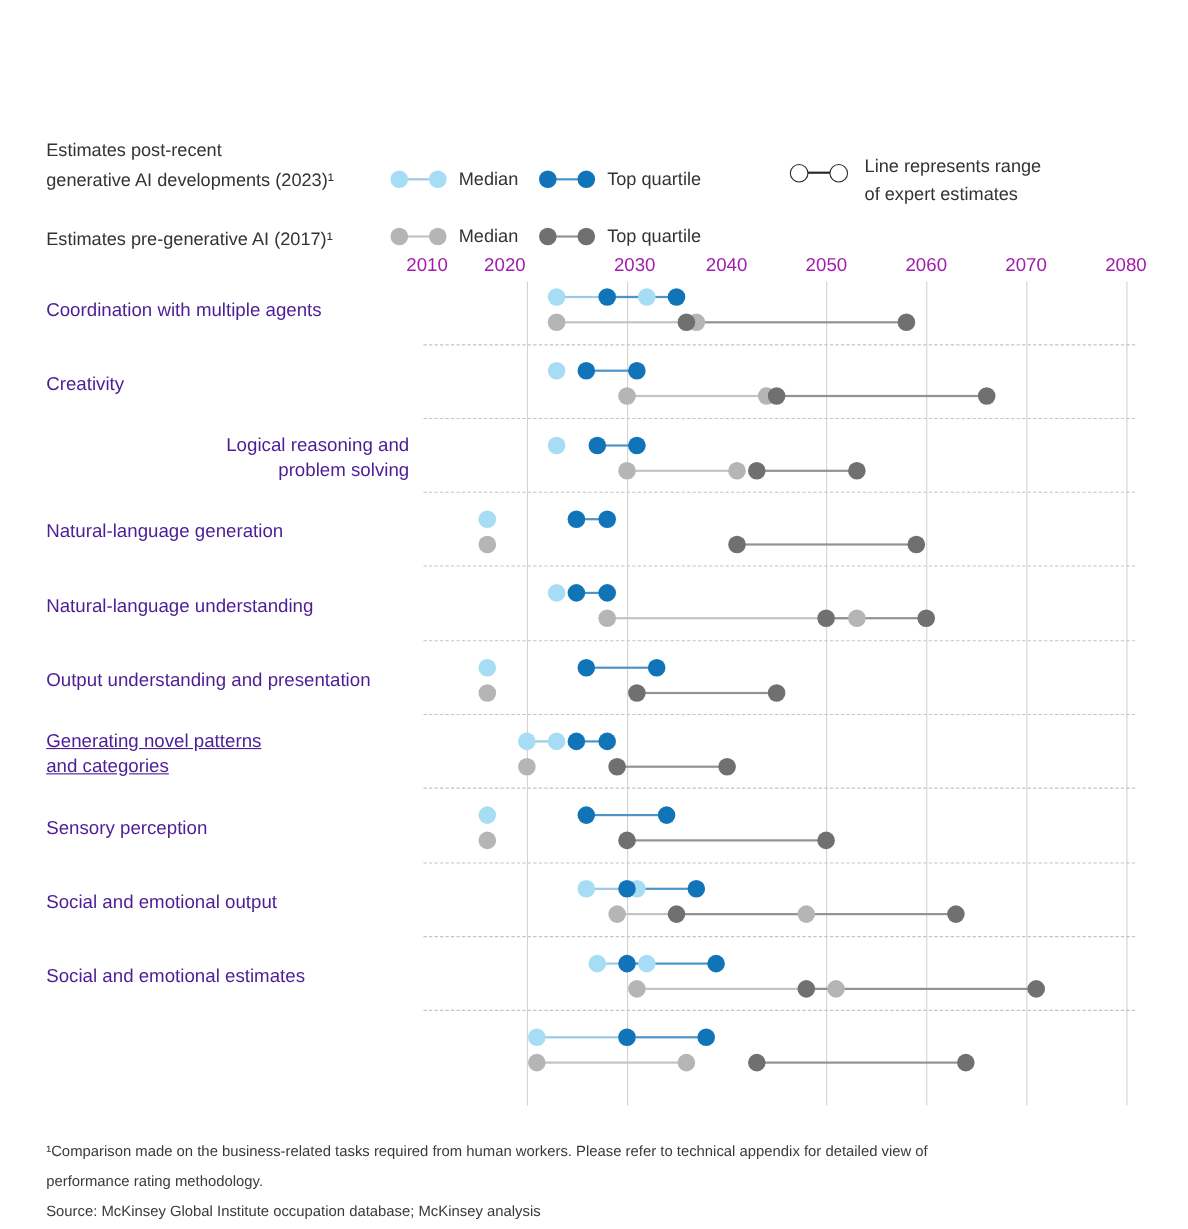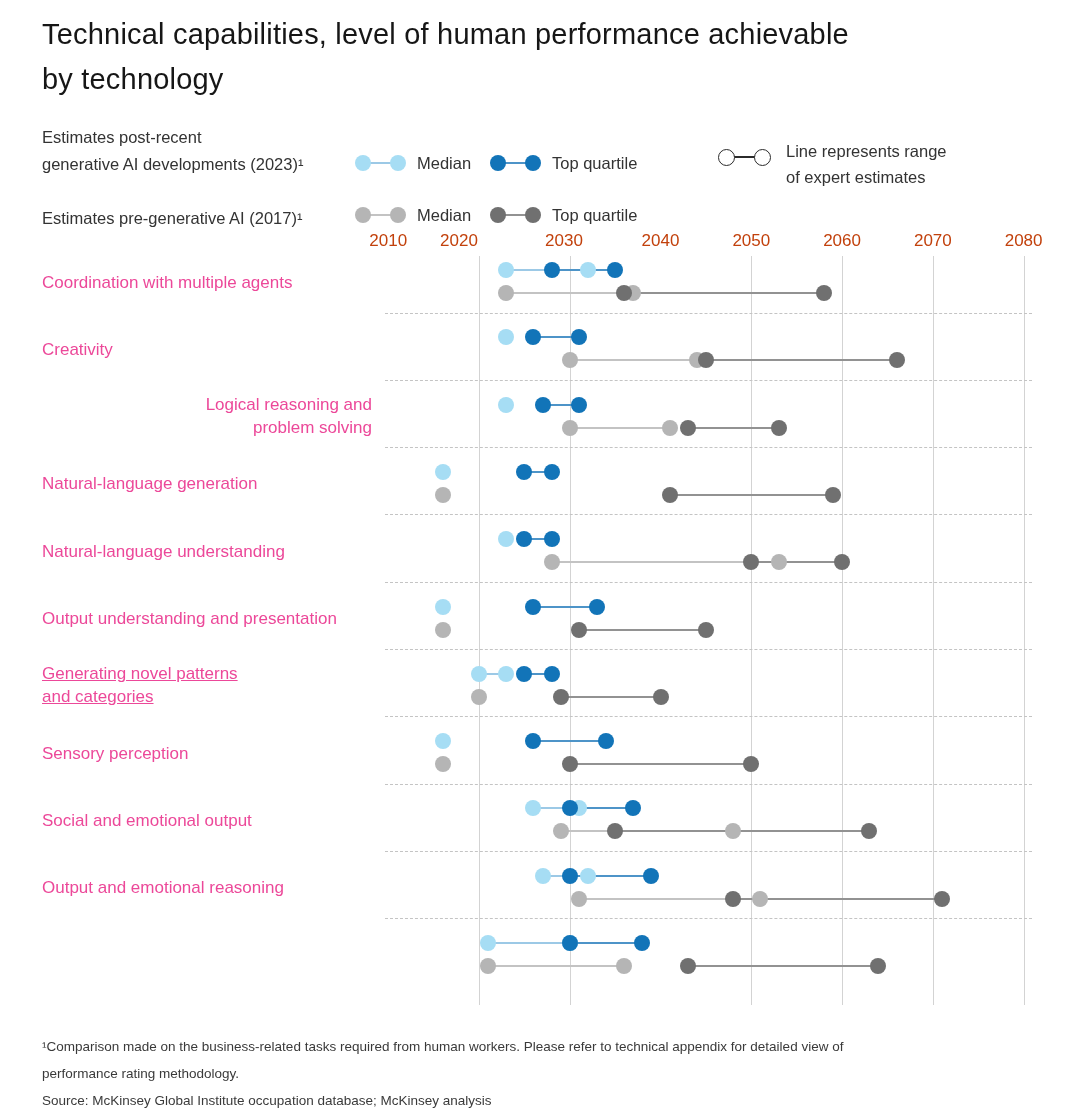"Technical capabilities, level of human" div.abs { html: <div>Technical capabilities, level of human performance achievable by technology</div> -> none }
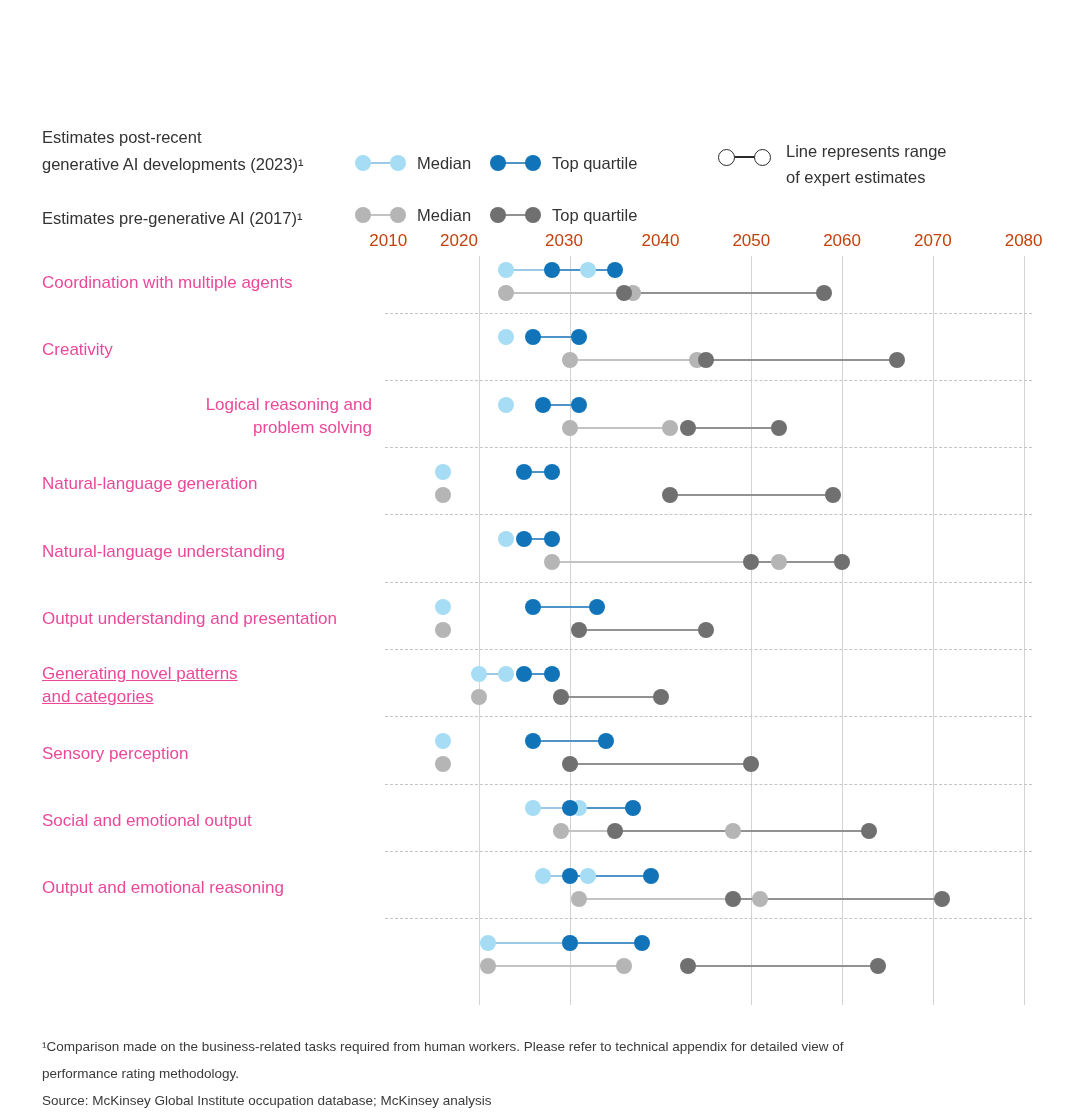"2010" .tick-label { color: #c2410c -> #a21caf }
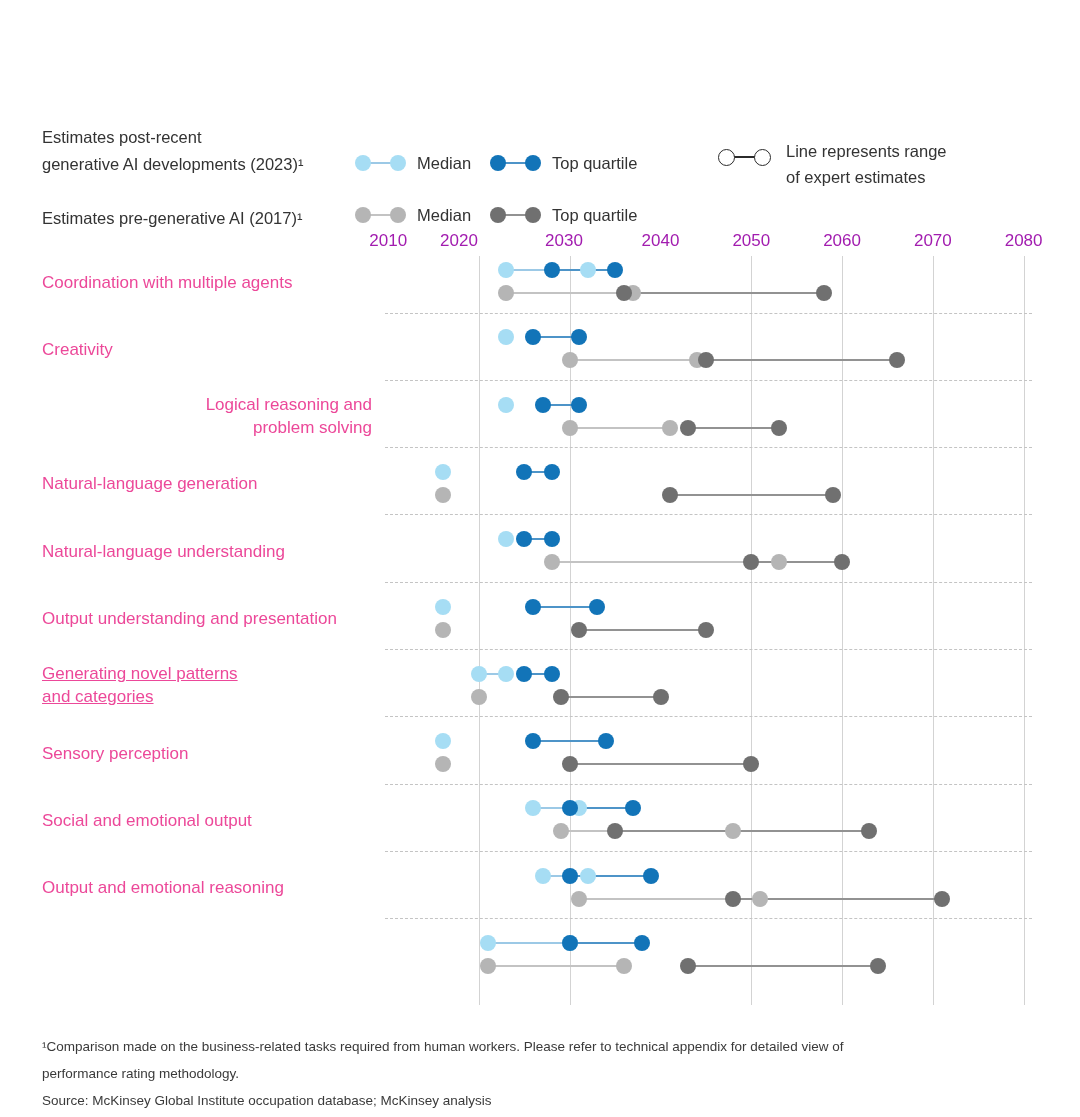"2030" div.tick-label { left: 534px -> 547px }
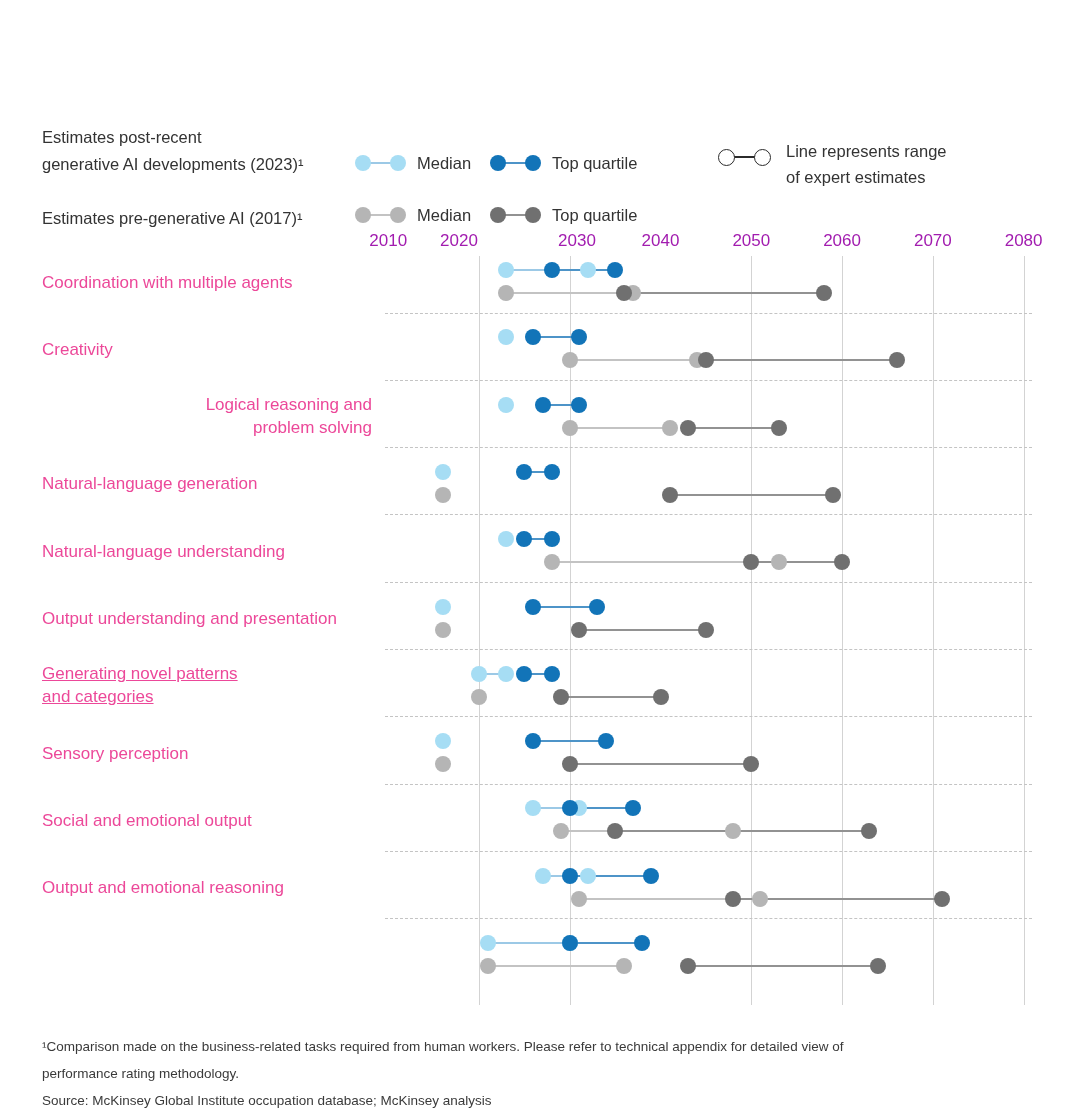"Coordination with multiple agents" .row-label { color: #ec4899 -> #4c1d95 }
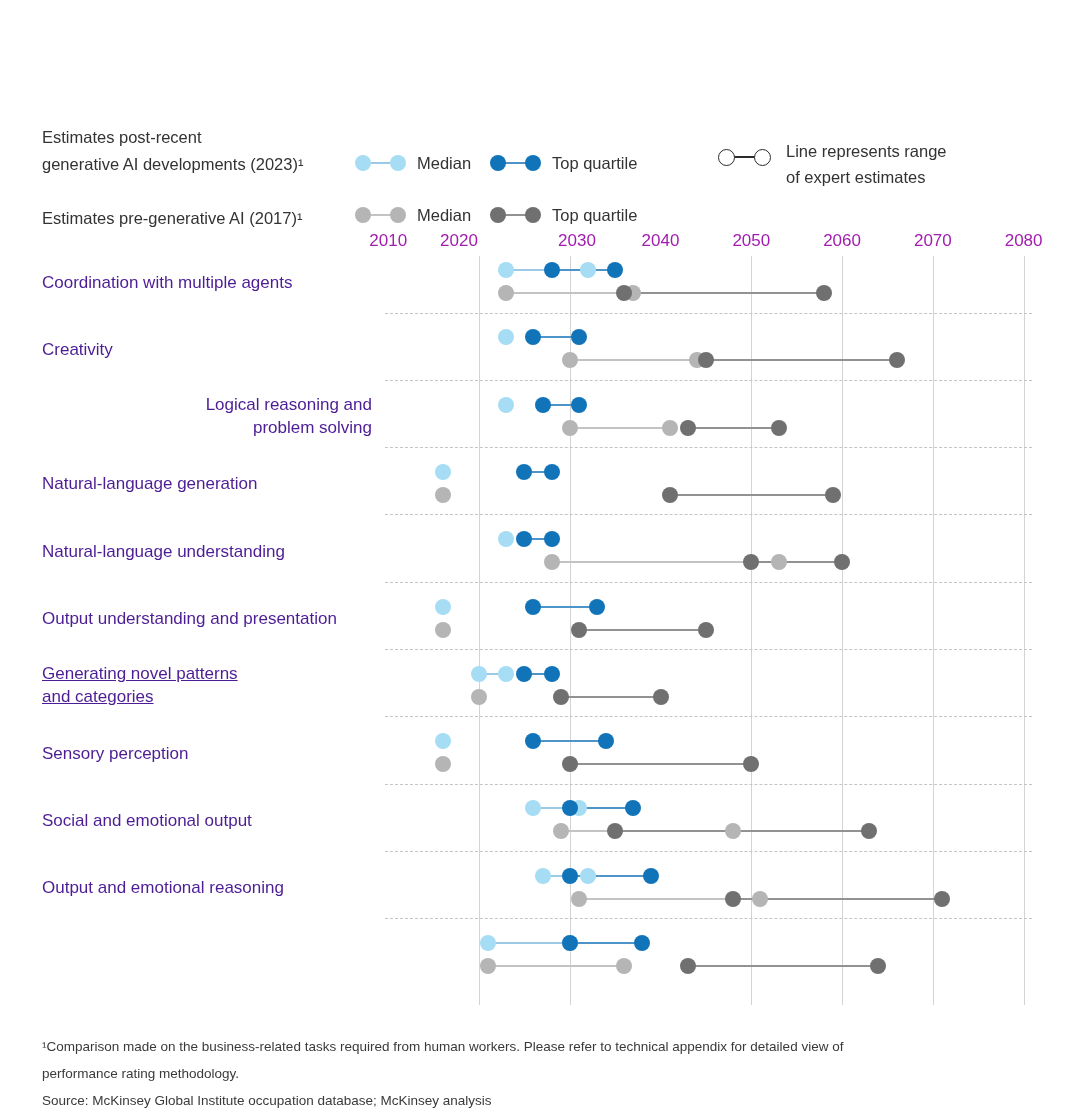"Output and emotional reasoning" div.row-label { text: Output and emotional reasoning -> Social and emotional estimates }
